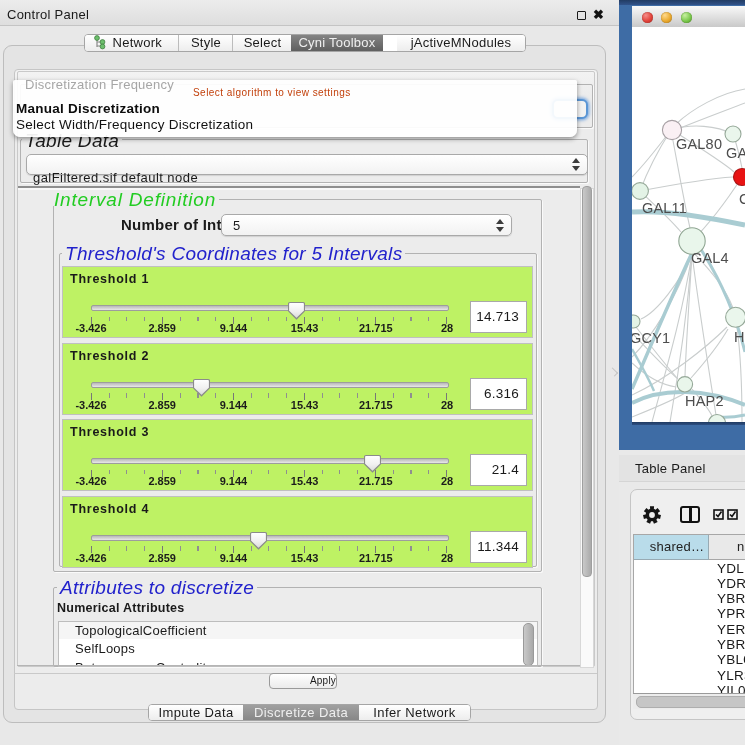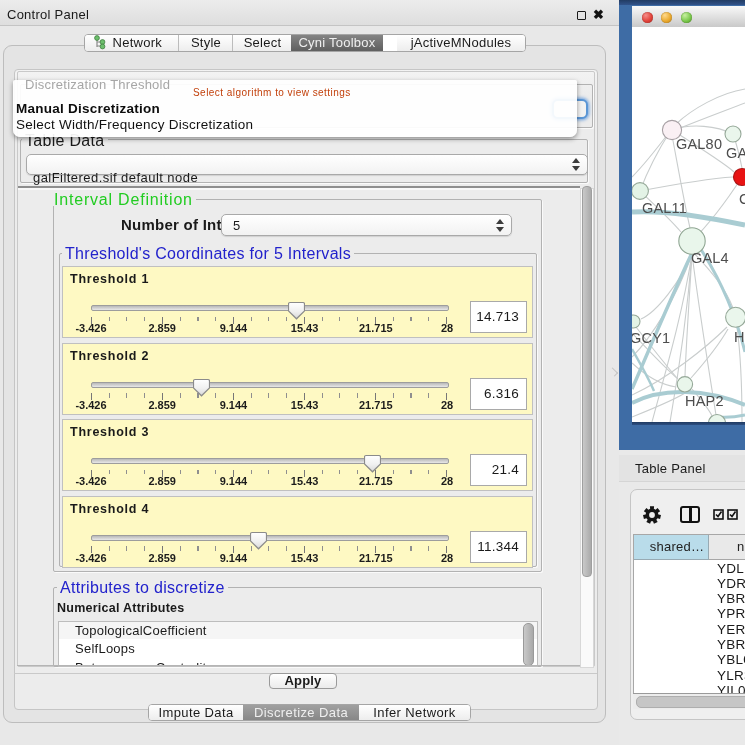"Discretization Threshold" div.abs { text: Threshold -> Frequency }
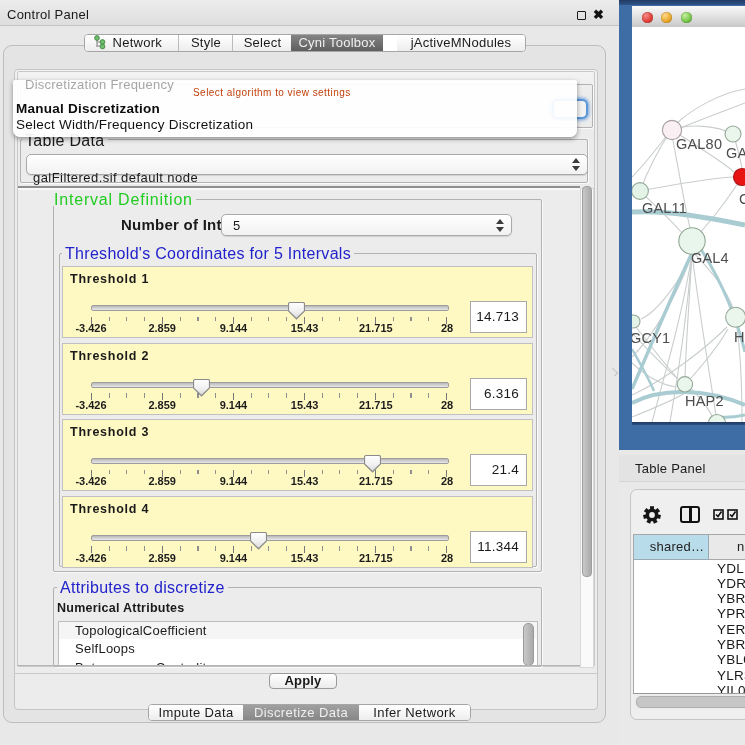"Table Data" .gtitle { font-size: 16px -> 19px; font-style: none -> italic }
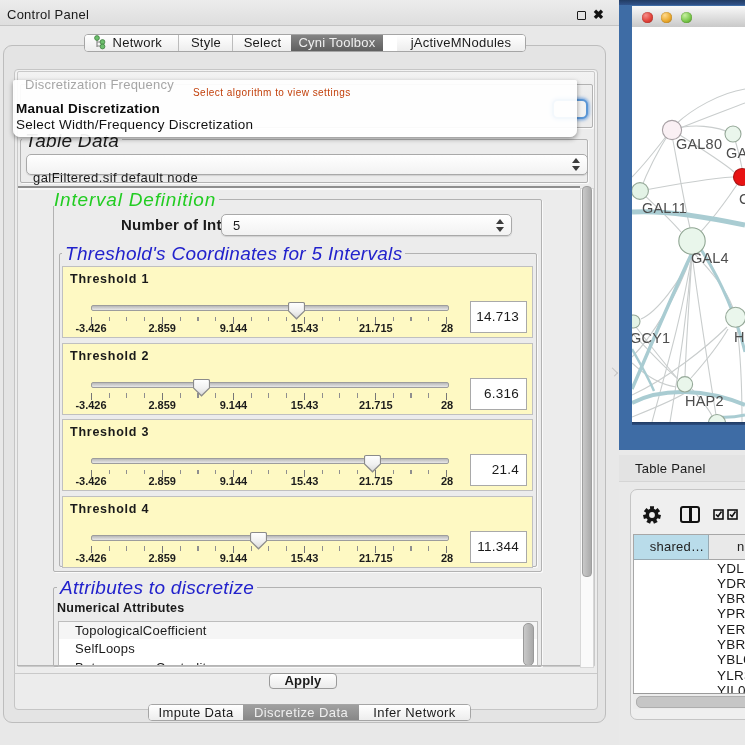"Threshold 1" .trow { background: #fef9c3 -> #bef264 }
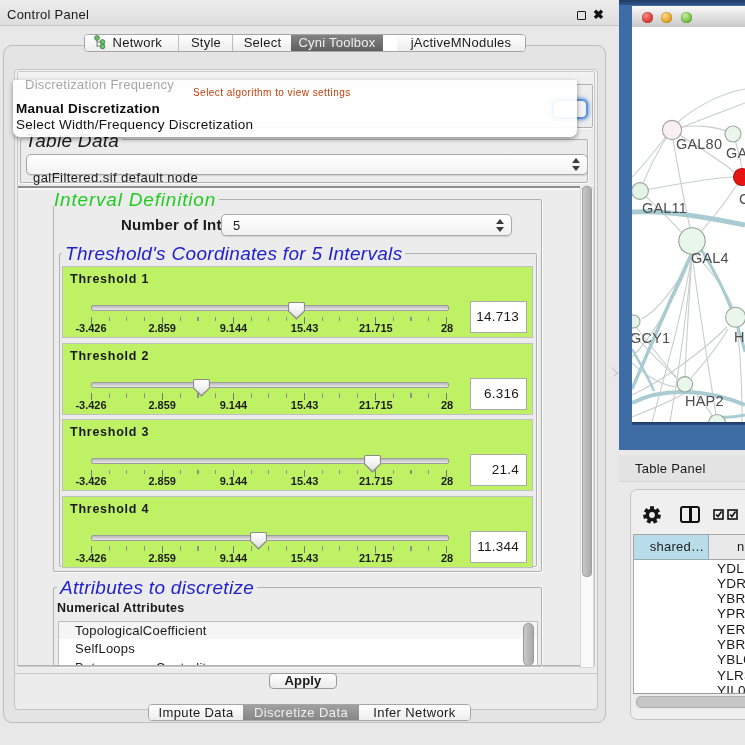"Apply" div.abs { font-size: 13px -> 10px; font-weight: bold -> normal; text-align: center -> right }
